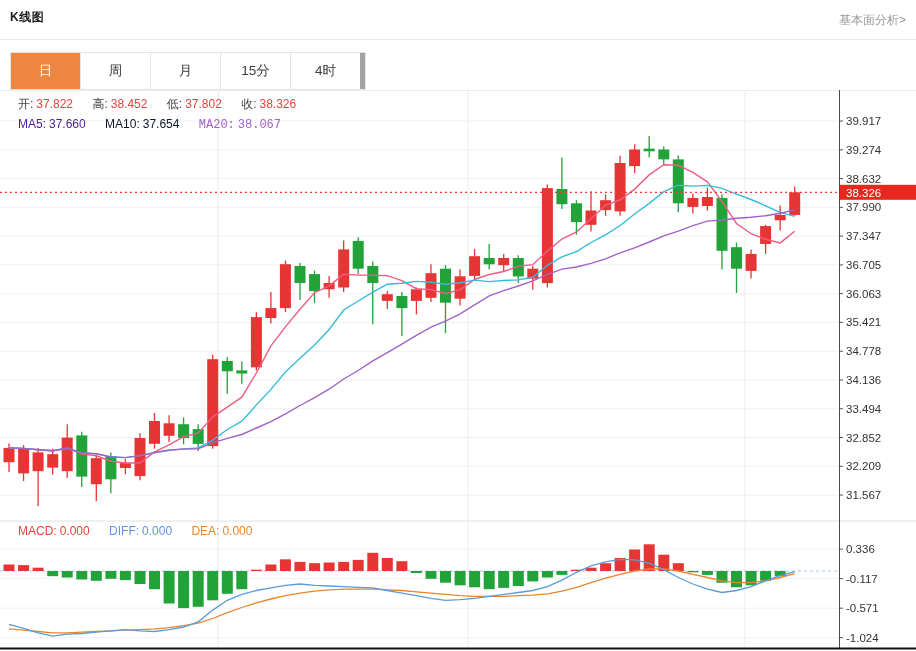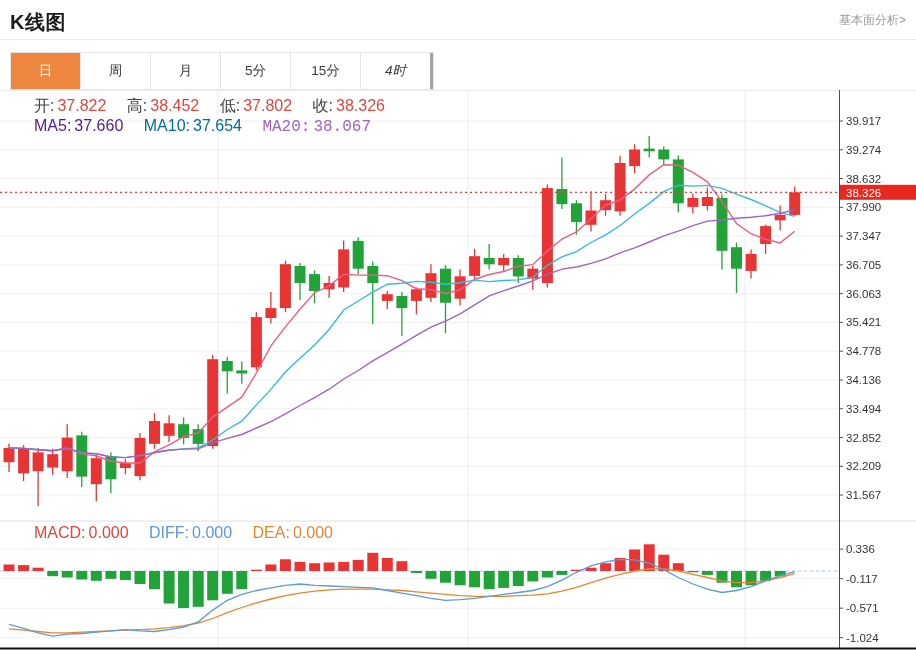"K线图" .hdr .ttl { font-size: 20px -> 12px }
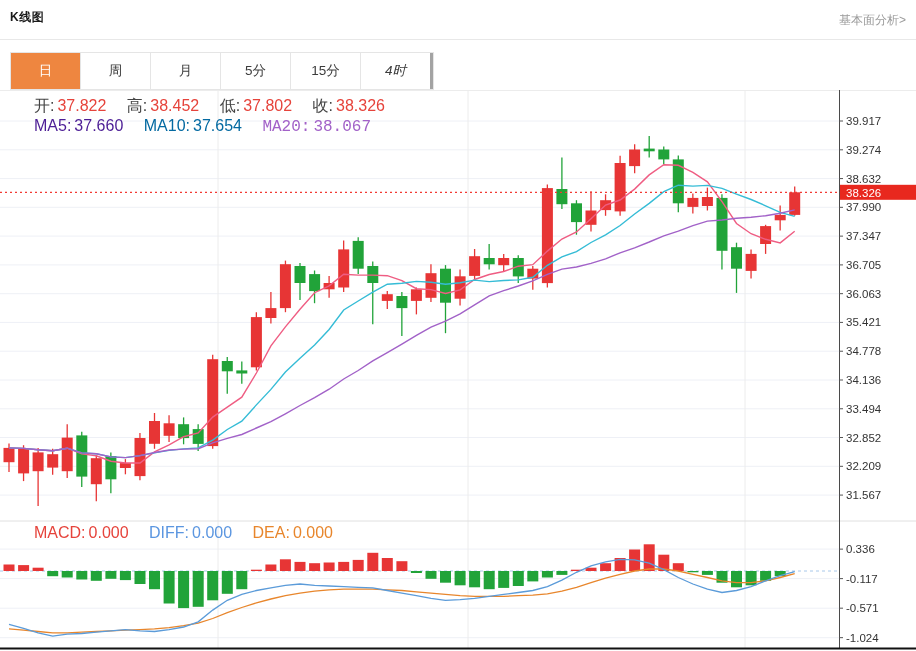"5分" div.tab { html: <div>5分</div> -> none }
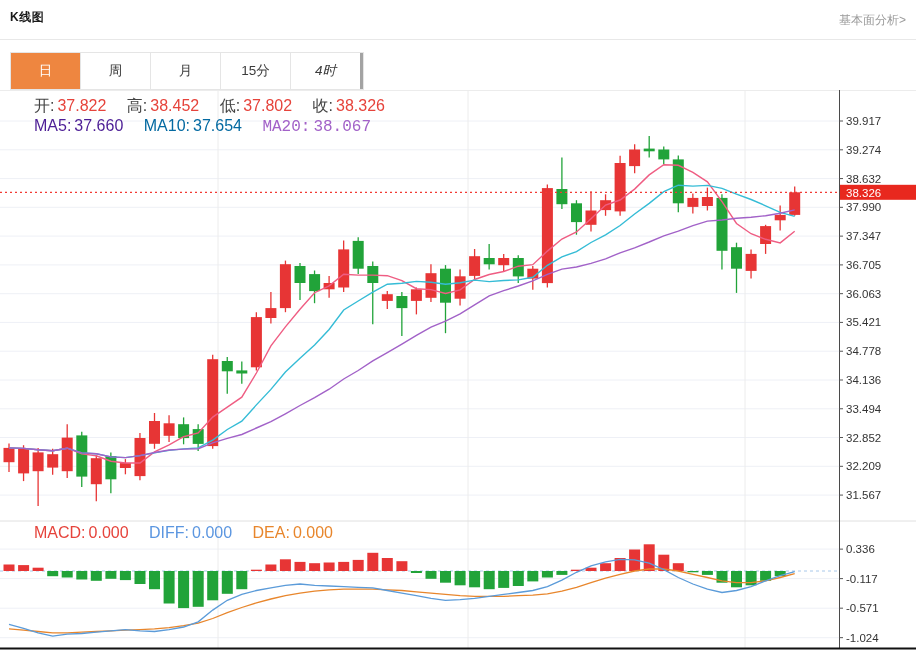"4时" .tab:last-child { border-right: 3px solid #a3a3a3 -> 5px solid #a3a3a3; font-style: italic -> none }
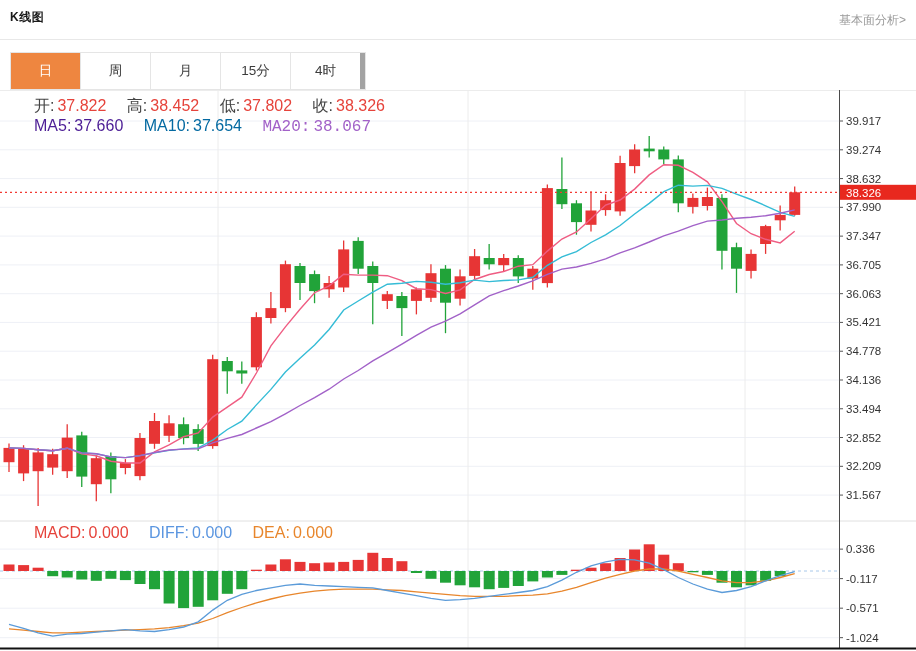"开: 37.822 高: 38.452 低:" .lg { font-size: 16px -> 12px; left: 34px -> 18px }
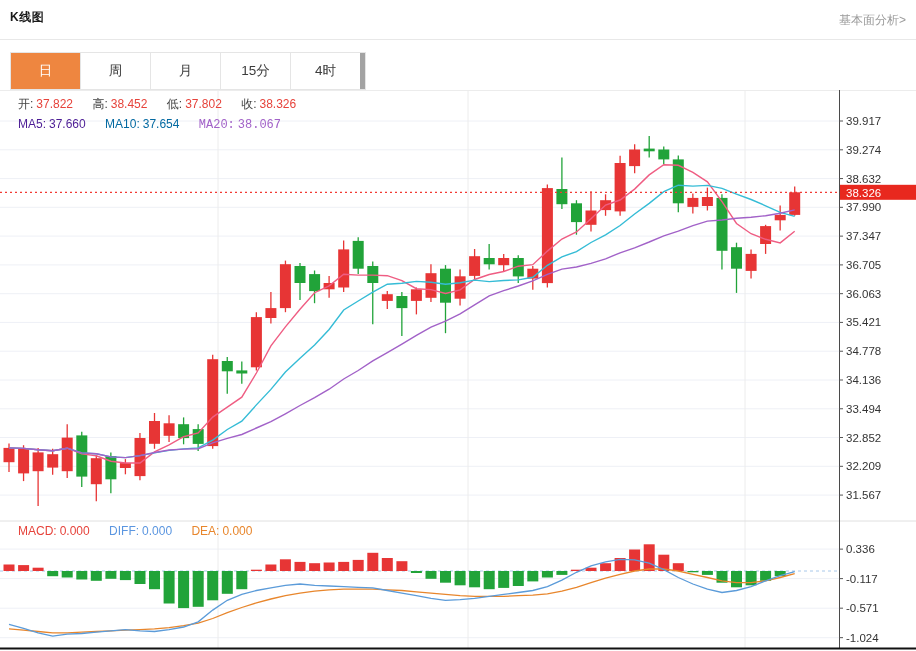"MA10: 37.654" span.it { color: #0369a1 -> #0f172a }
